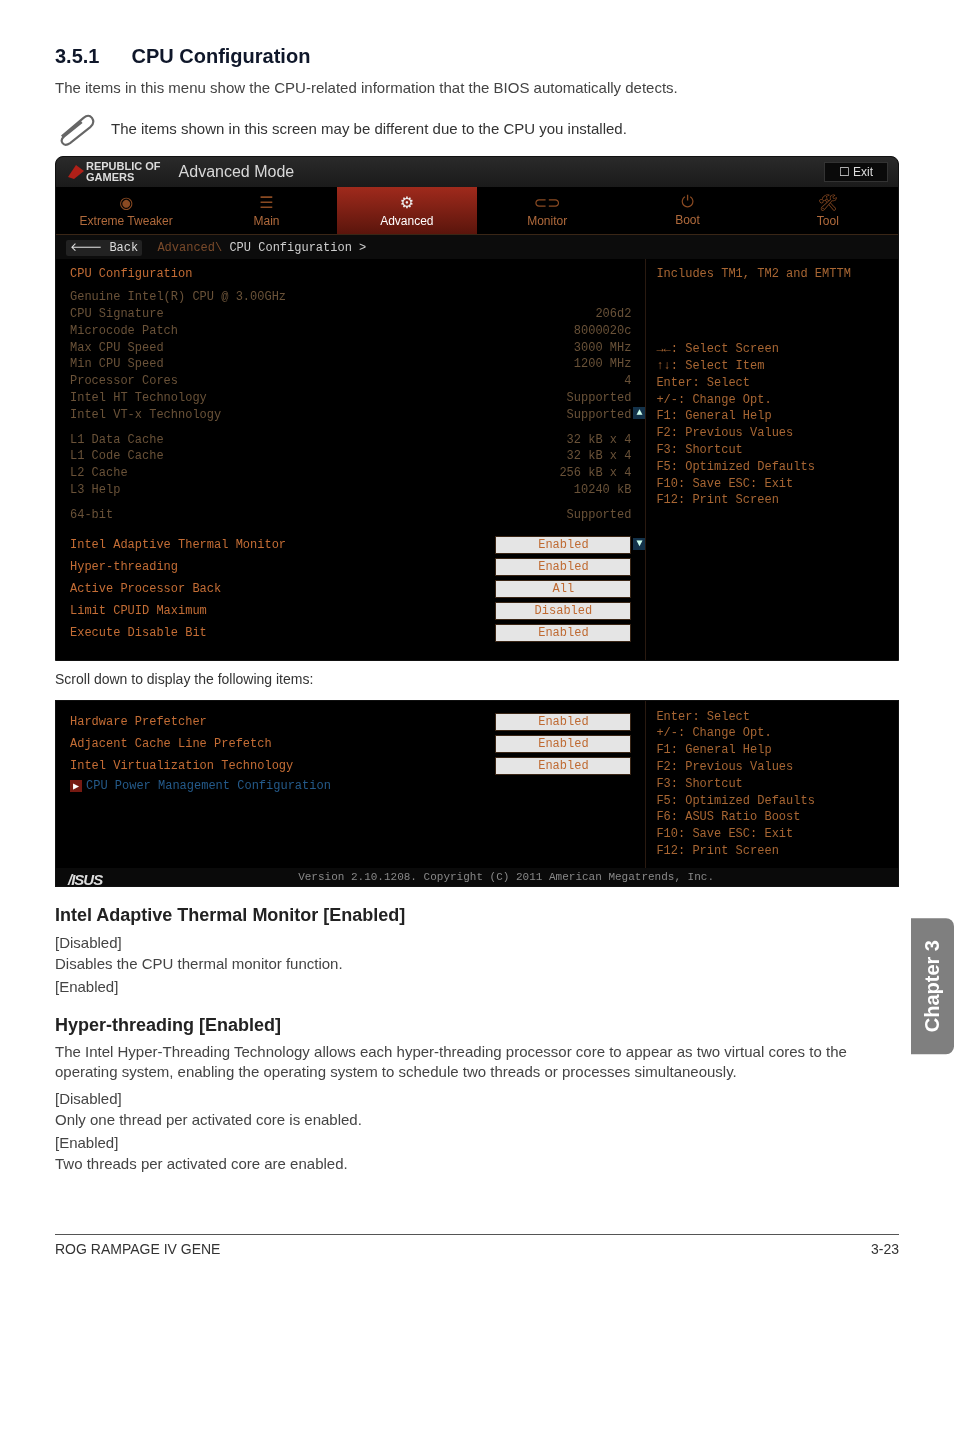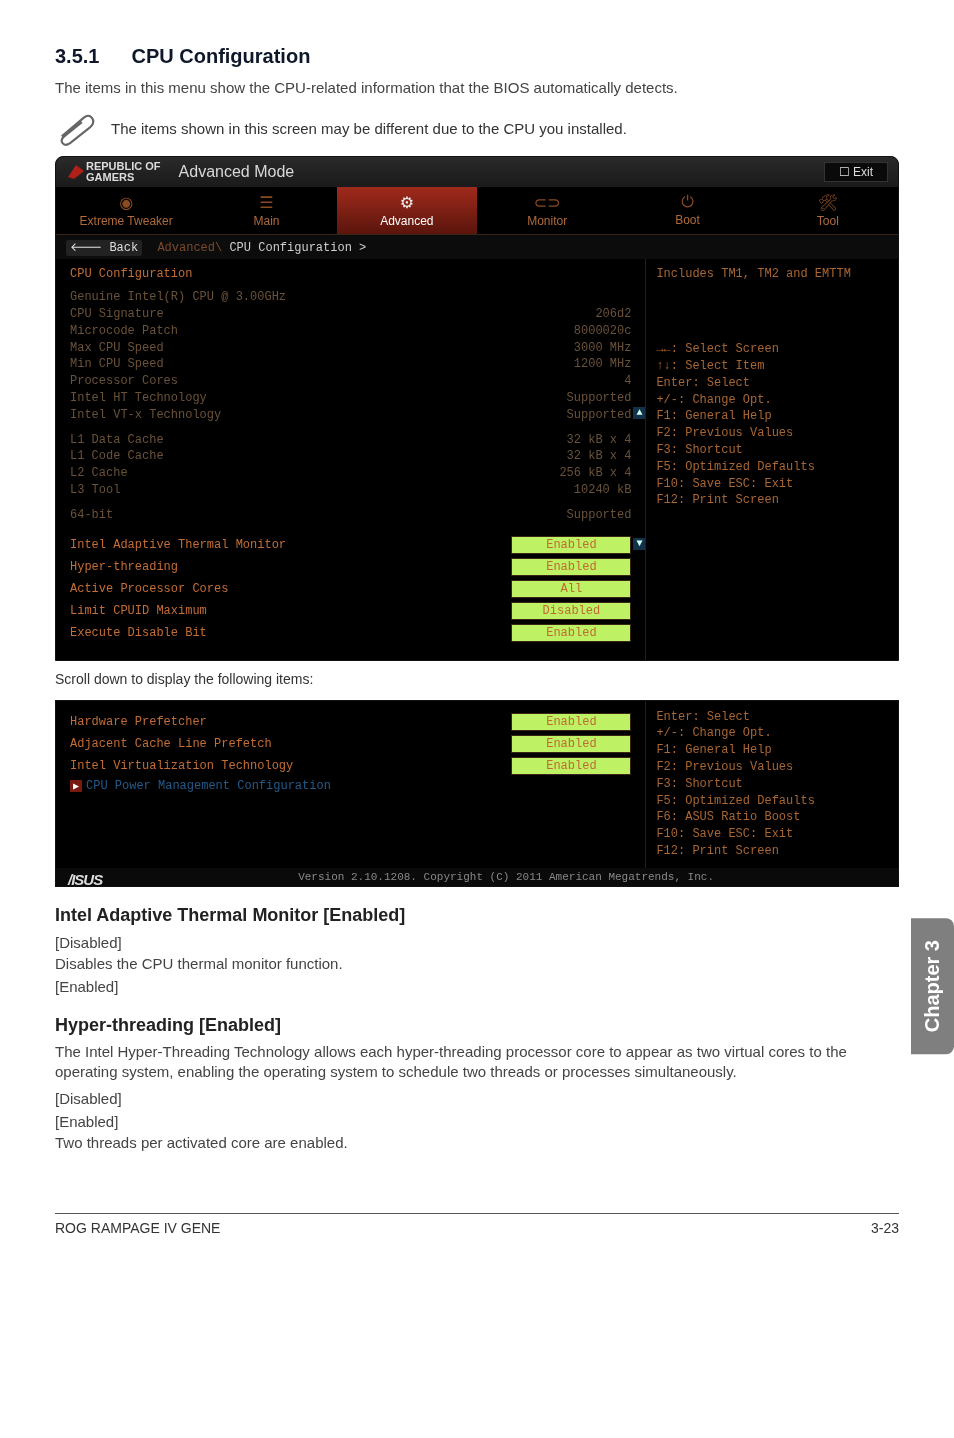"L3 Tool" span { text: Tool -> Help }
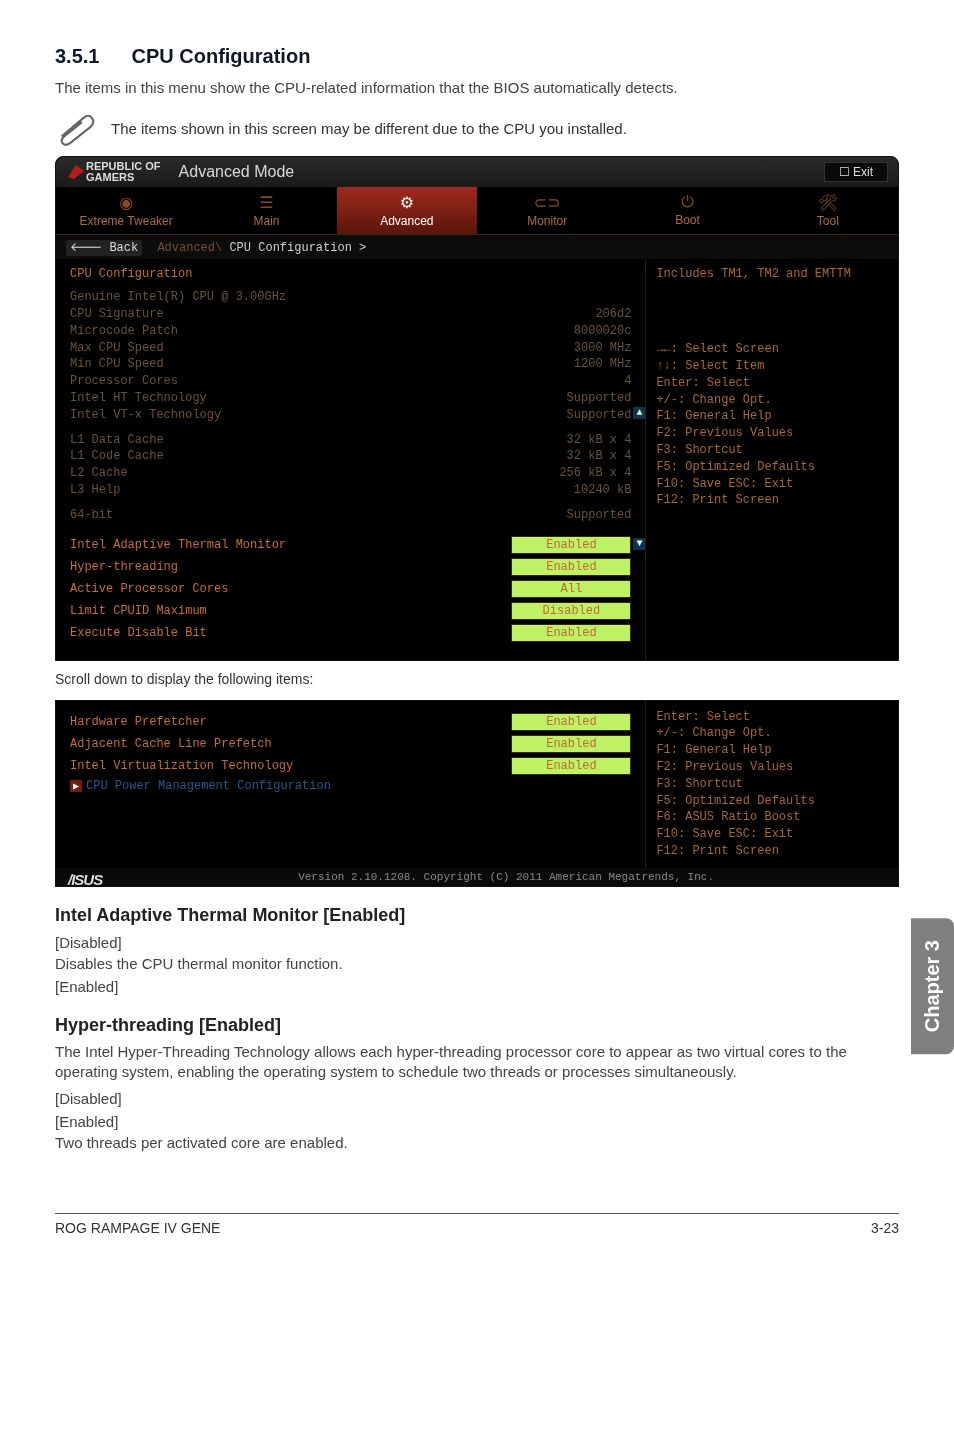"Enabled" .opt-row .obox { background: #bef264 -> #e5e5e5; width: 120px -> 136px }
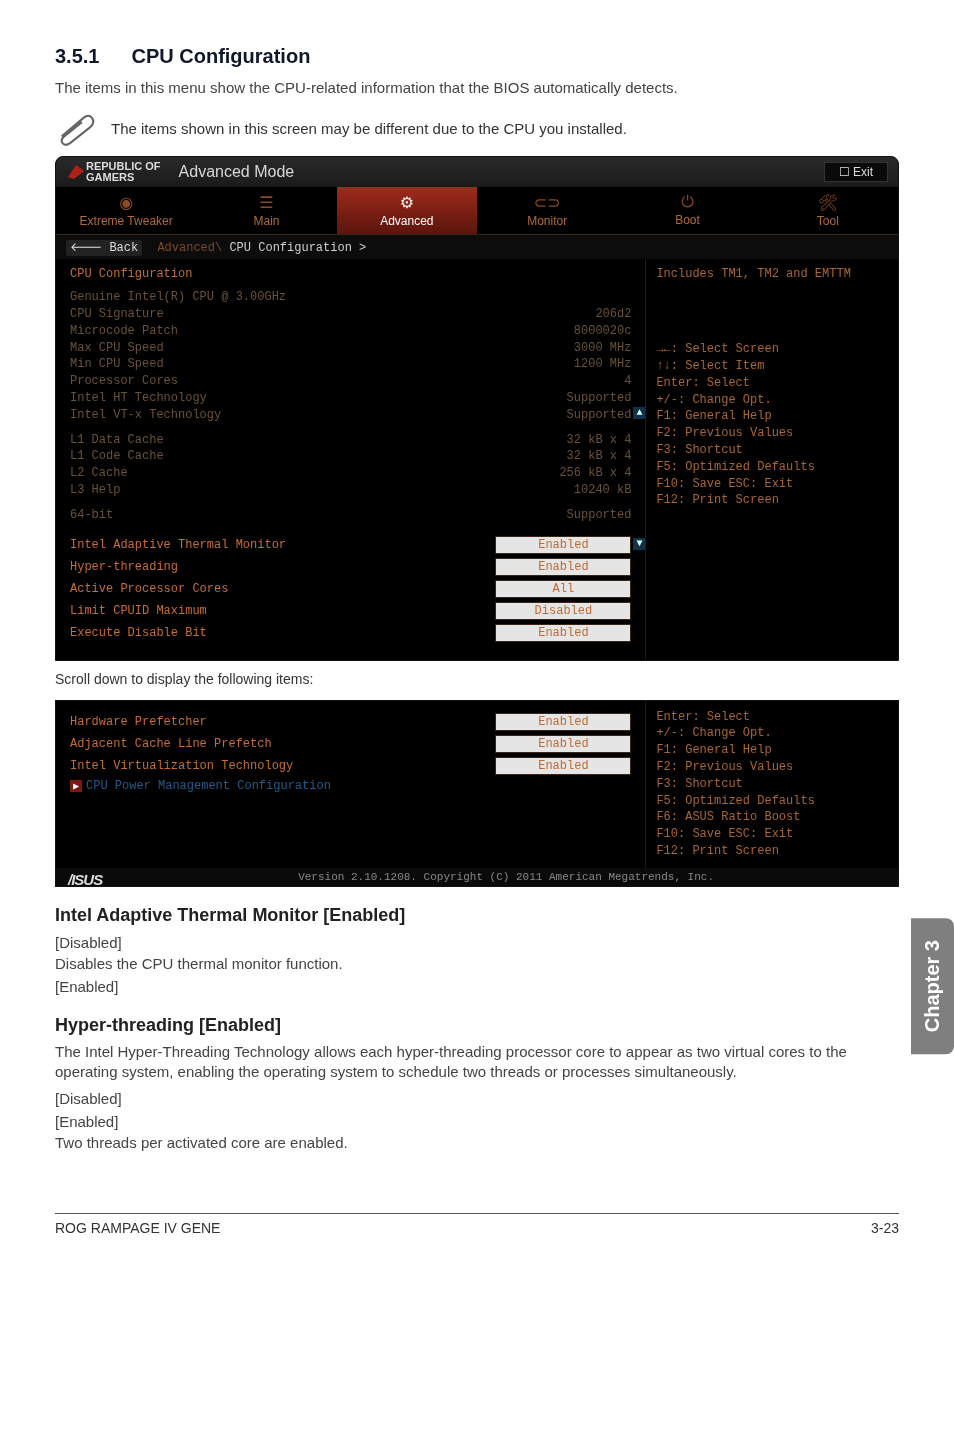"Active Processor Cores" span { text: Cores -> Back }
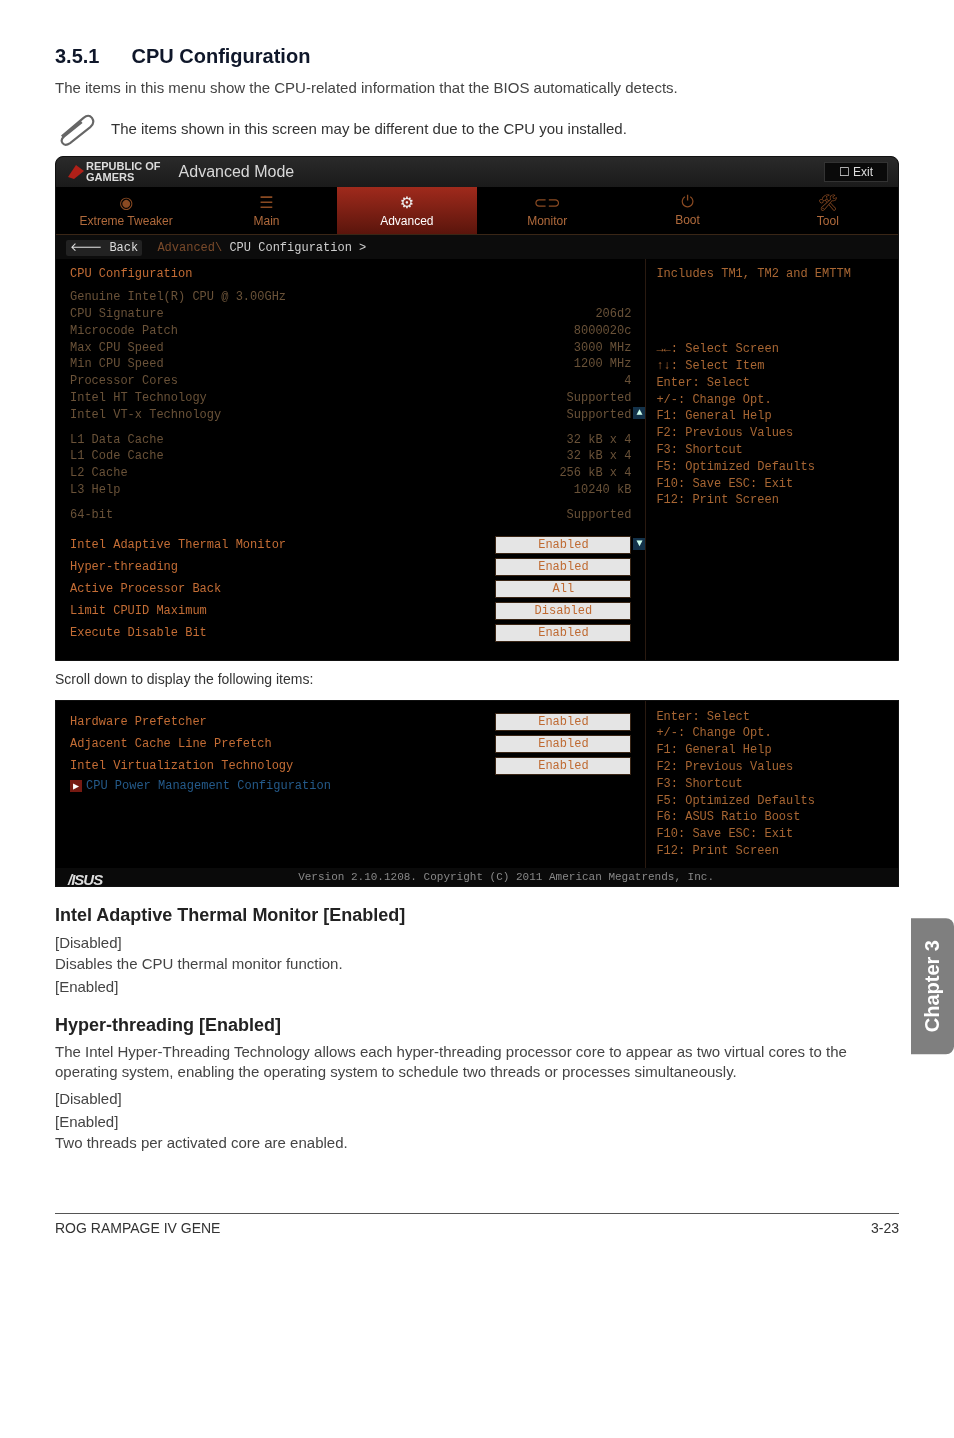"Only one thread per activated" span { html: none -> <span>Only one thread per activated core is enabled.</span> }
